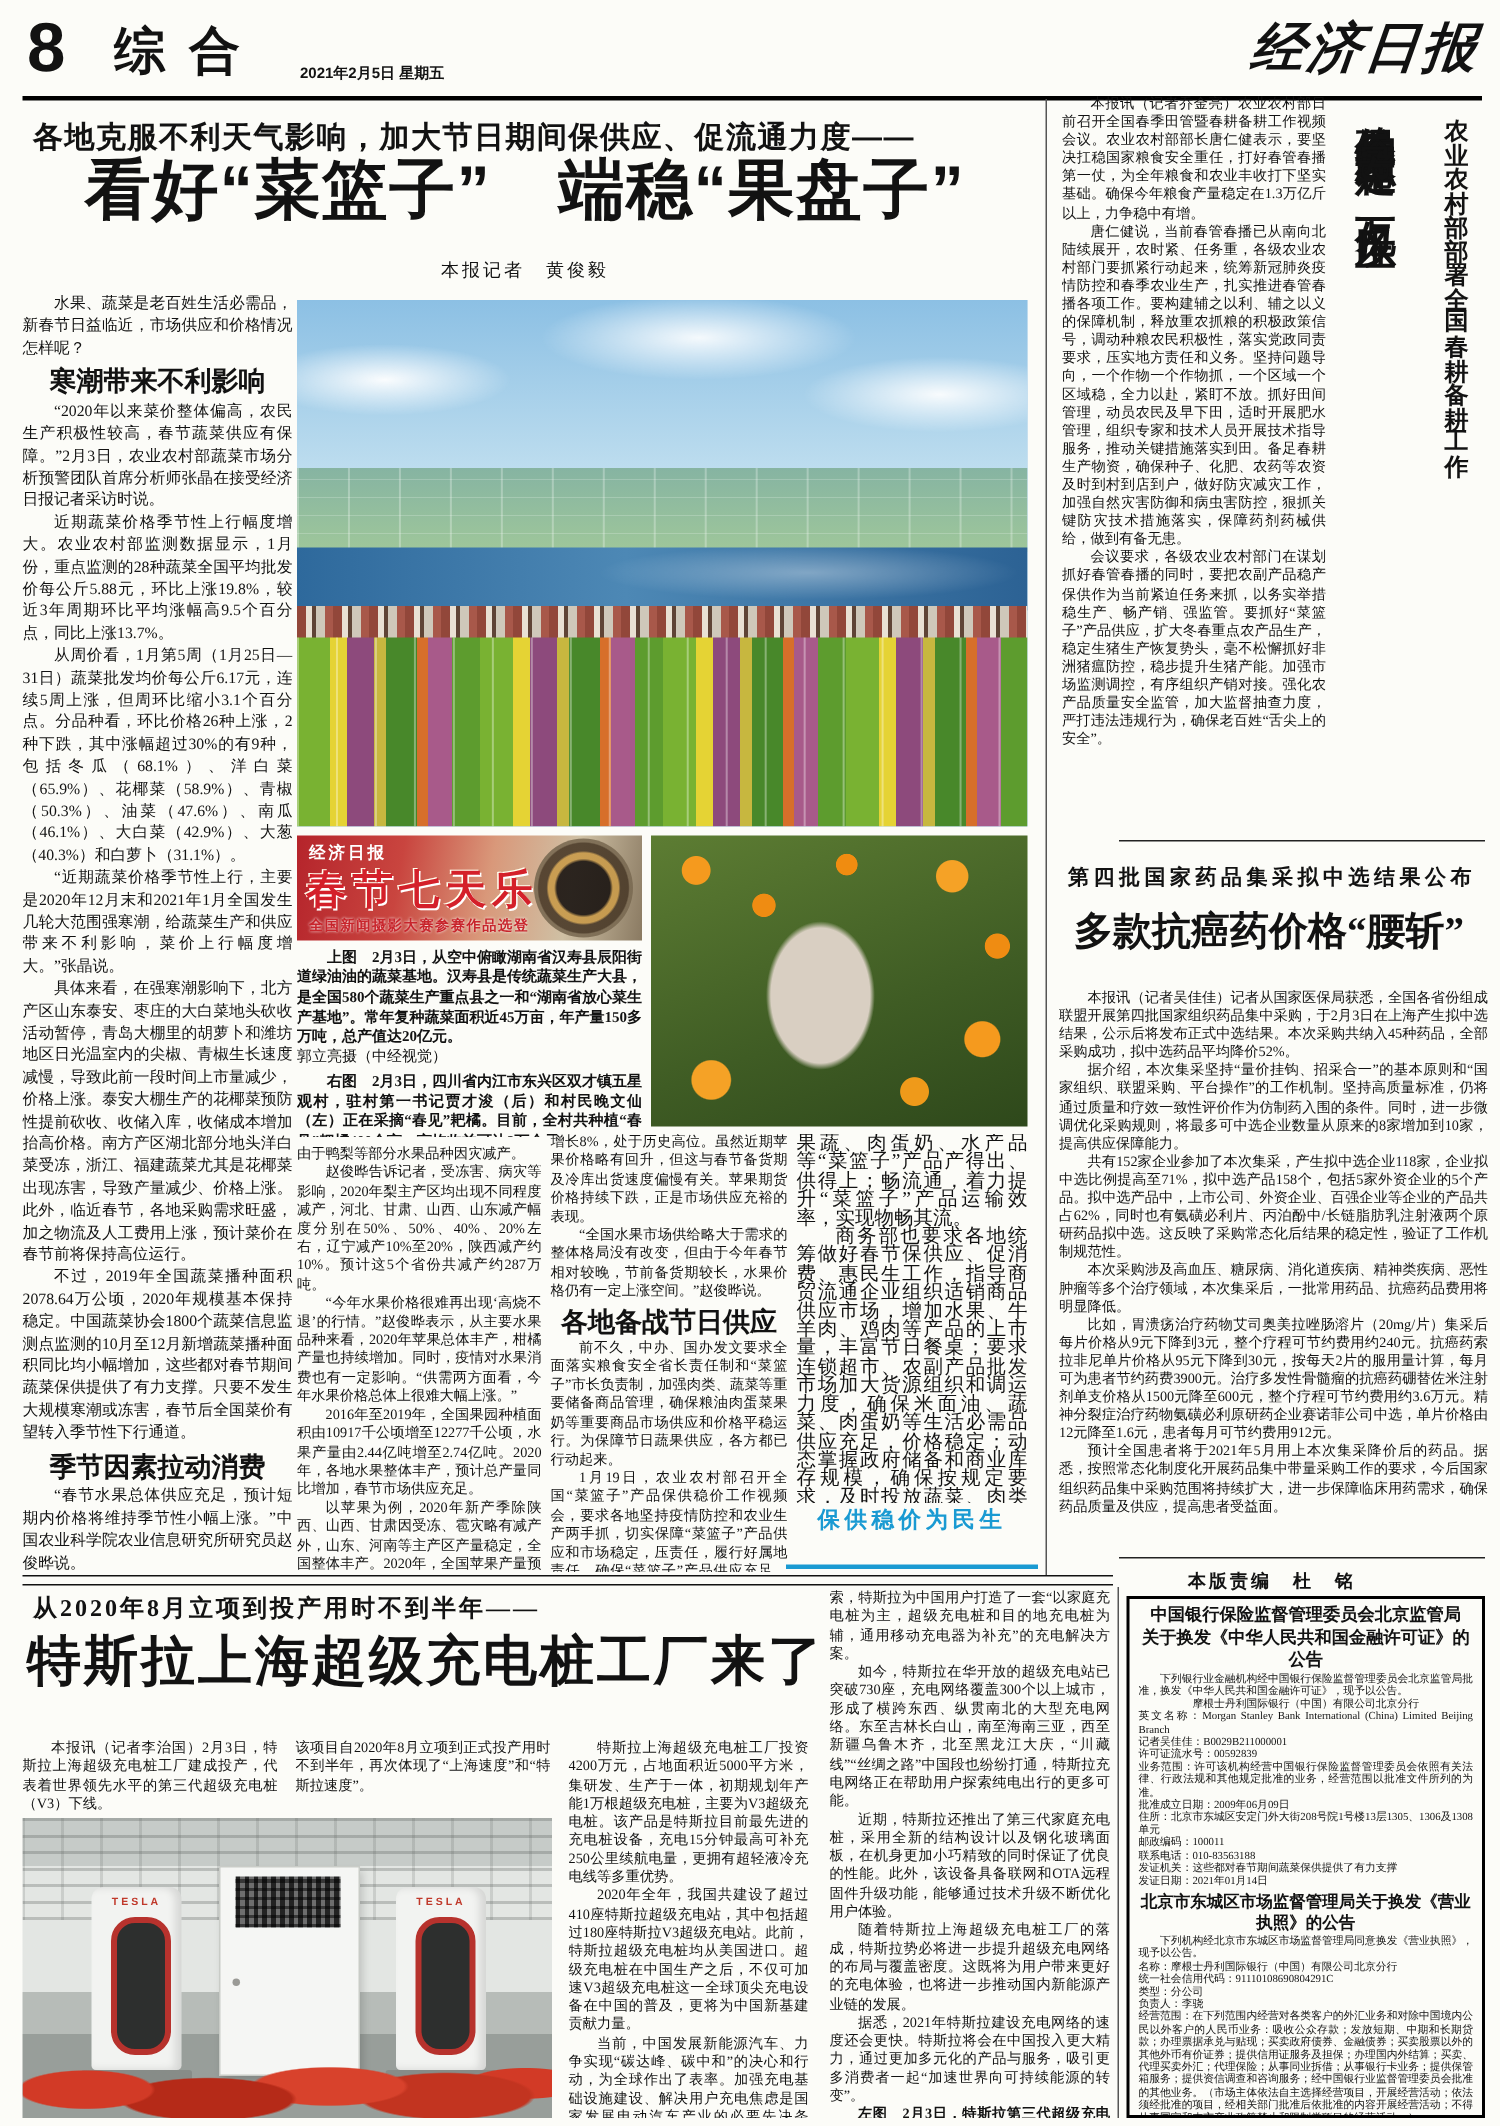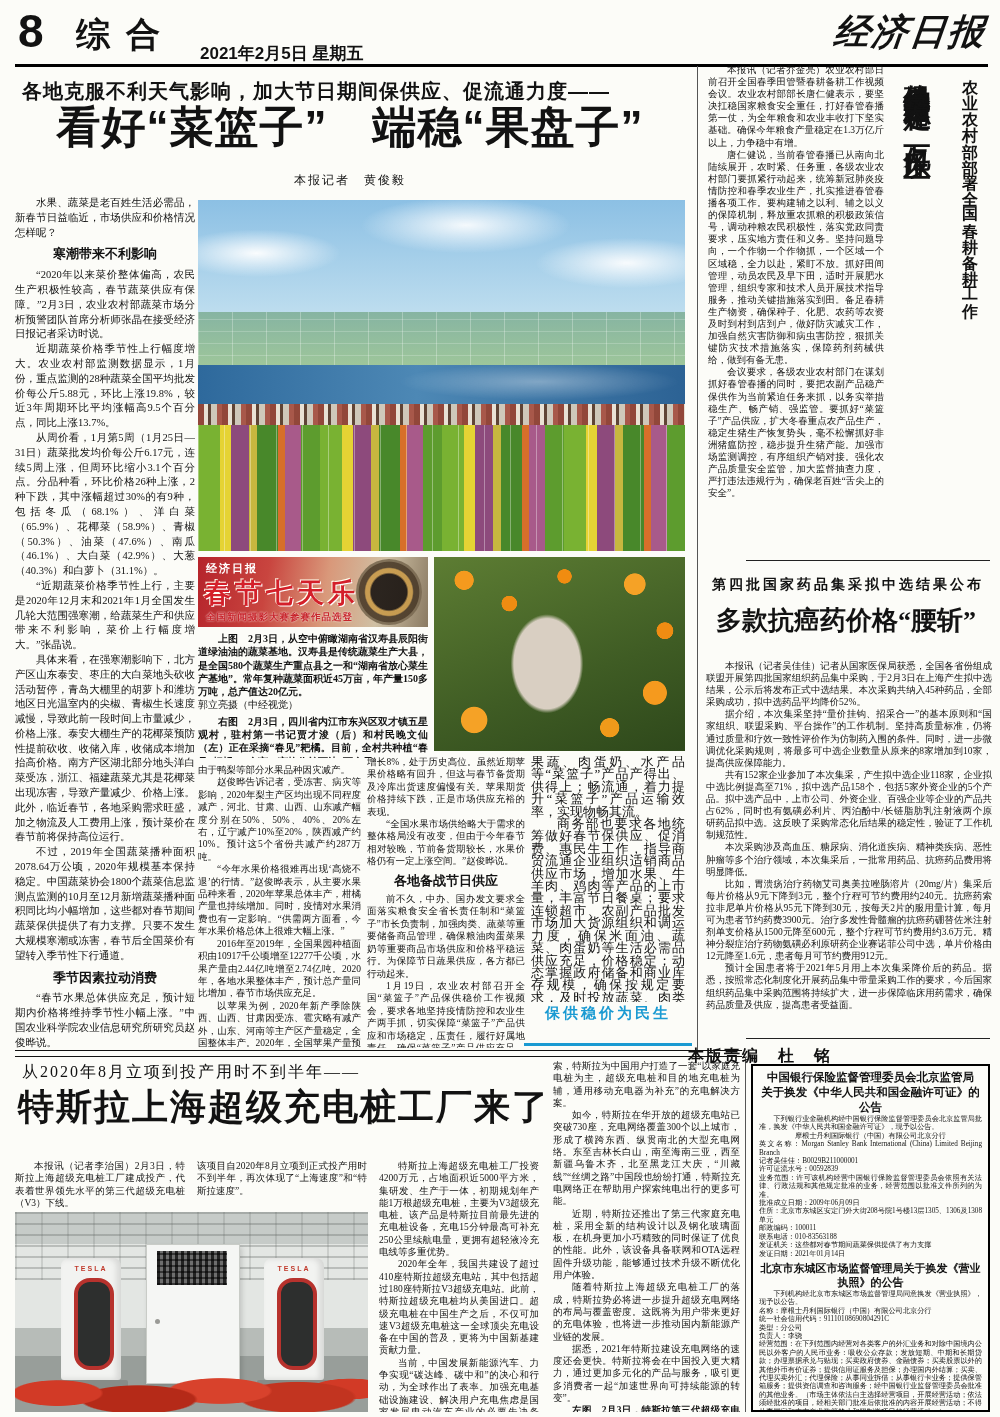"2021年2月5日 星期五" #hdate { font-size: 17px -> 10px }
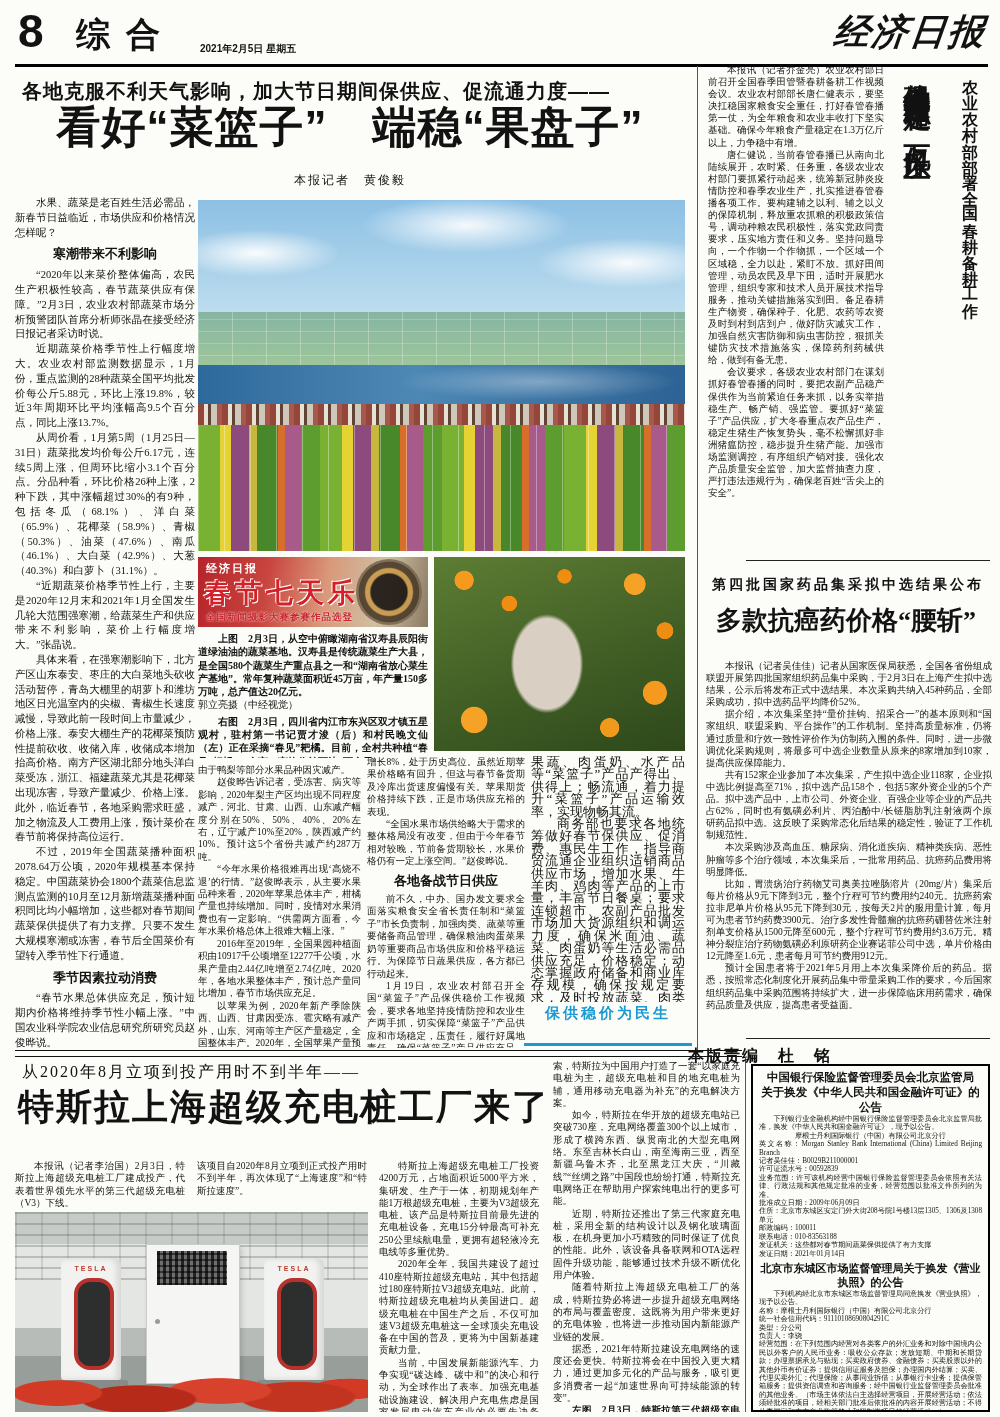"寒潮带来不利影响" .subhead { font-size: 13px -> 18px }
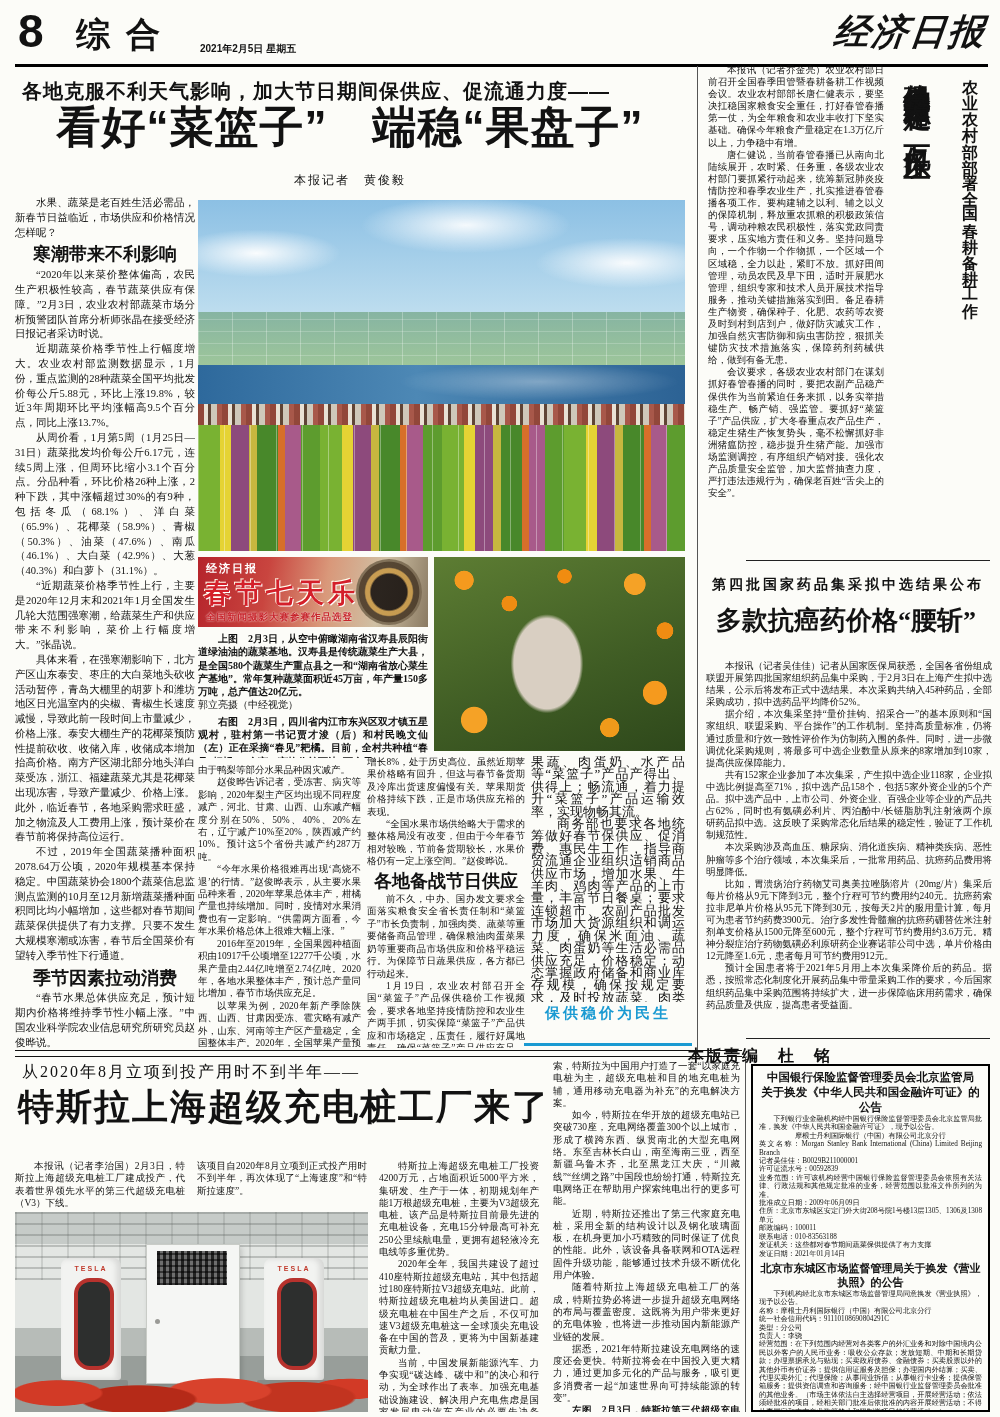"本版责编 杜 铭" #editor { font-size: 16px -> 12px; left: 688px -> 704px; text-align: left -> center }
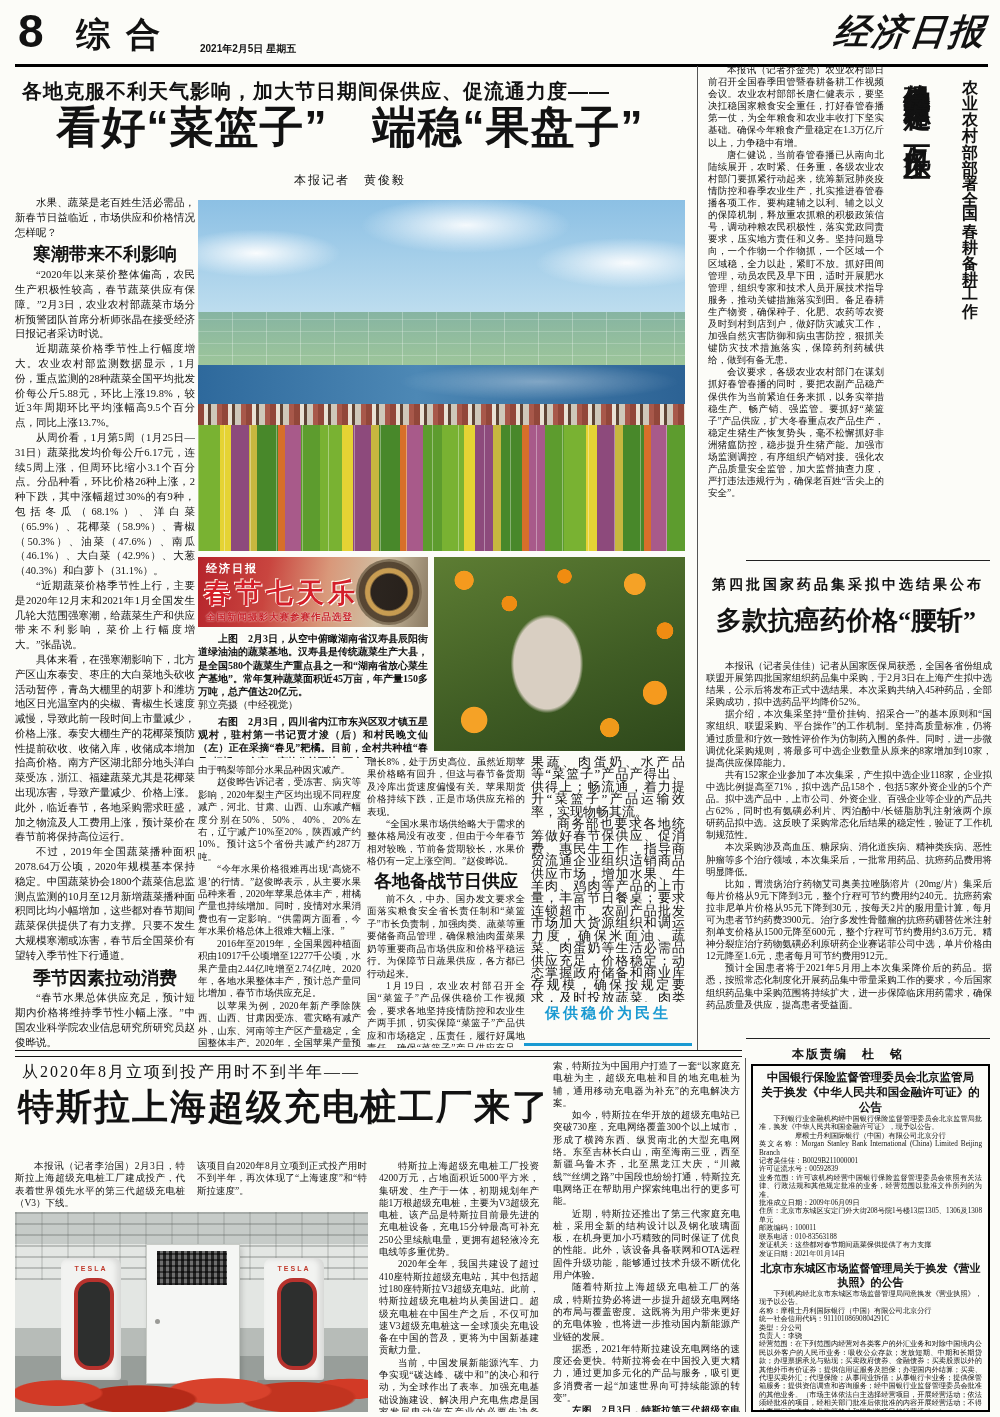"从2020年8月立项到投产用时不到半年——" #t-kicker { font-weight: 400 -> 700 }
